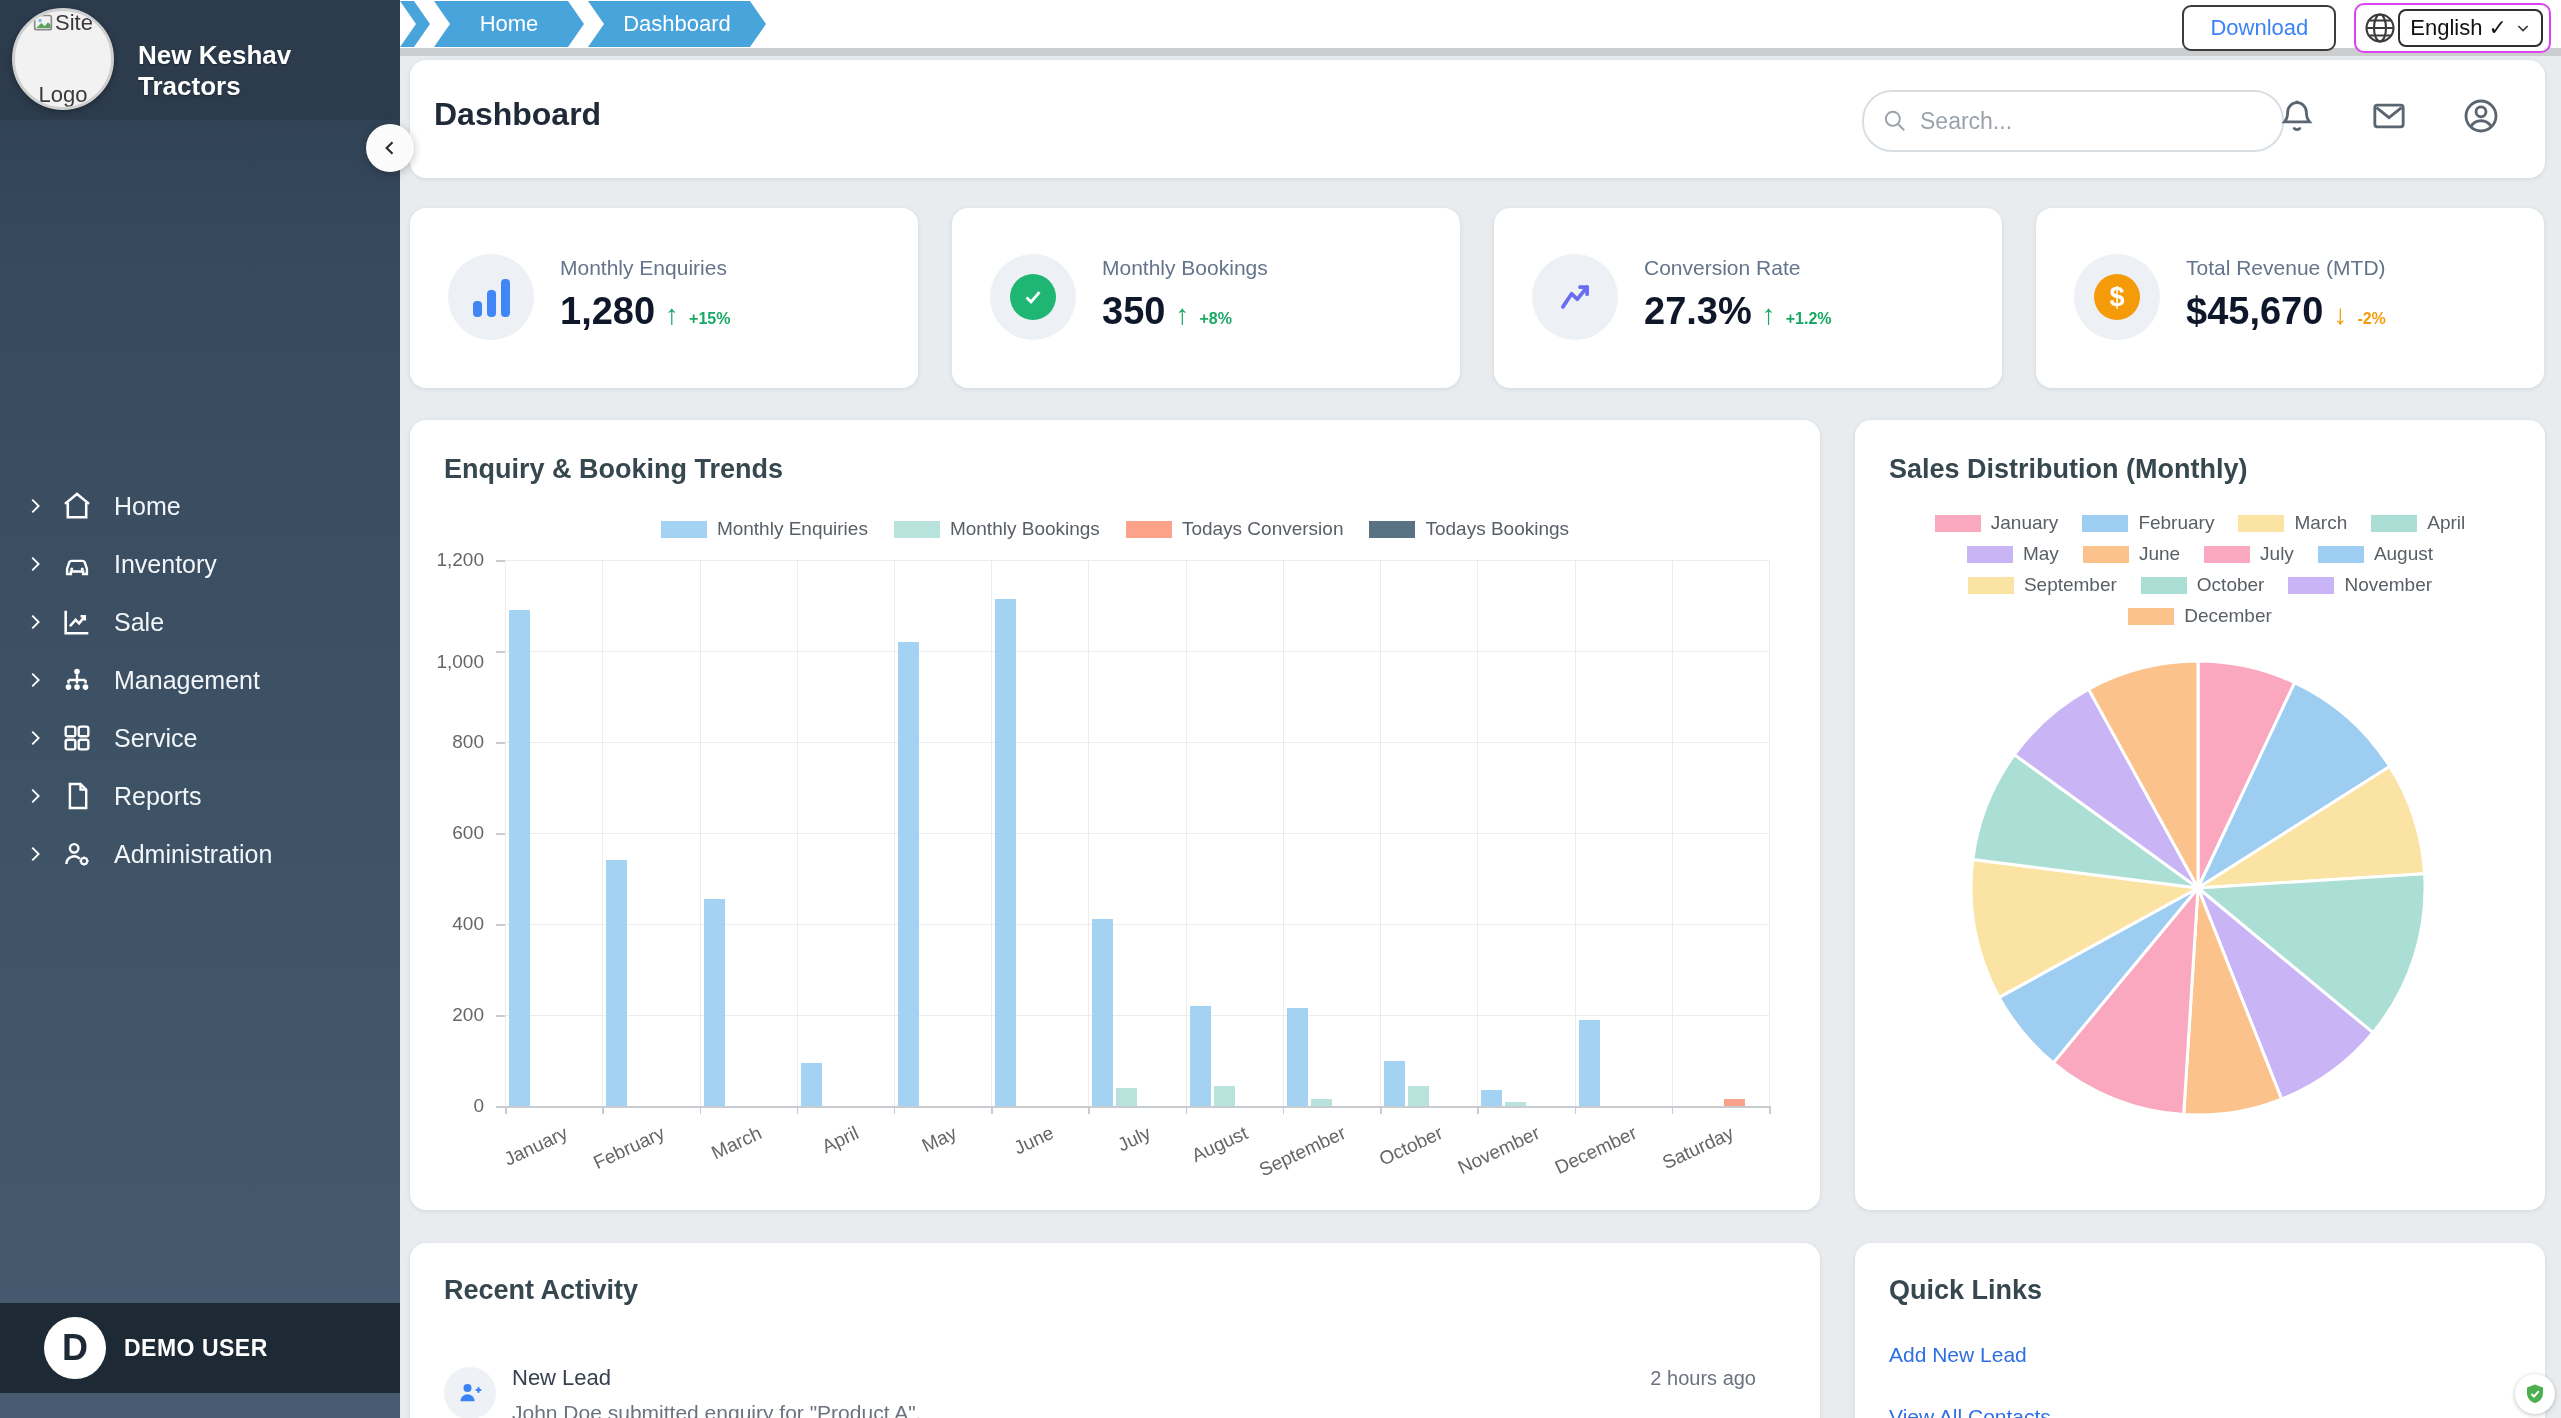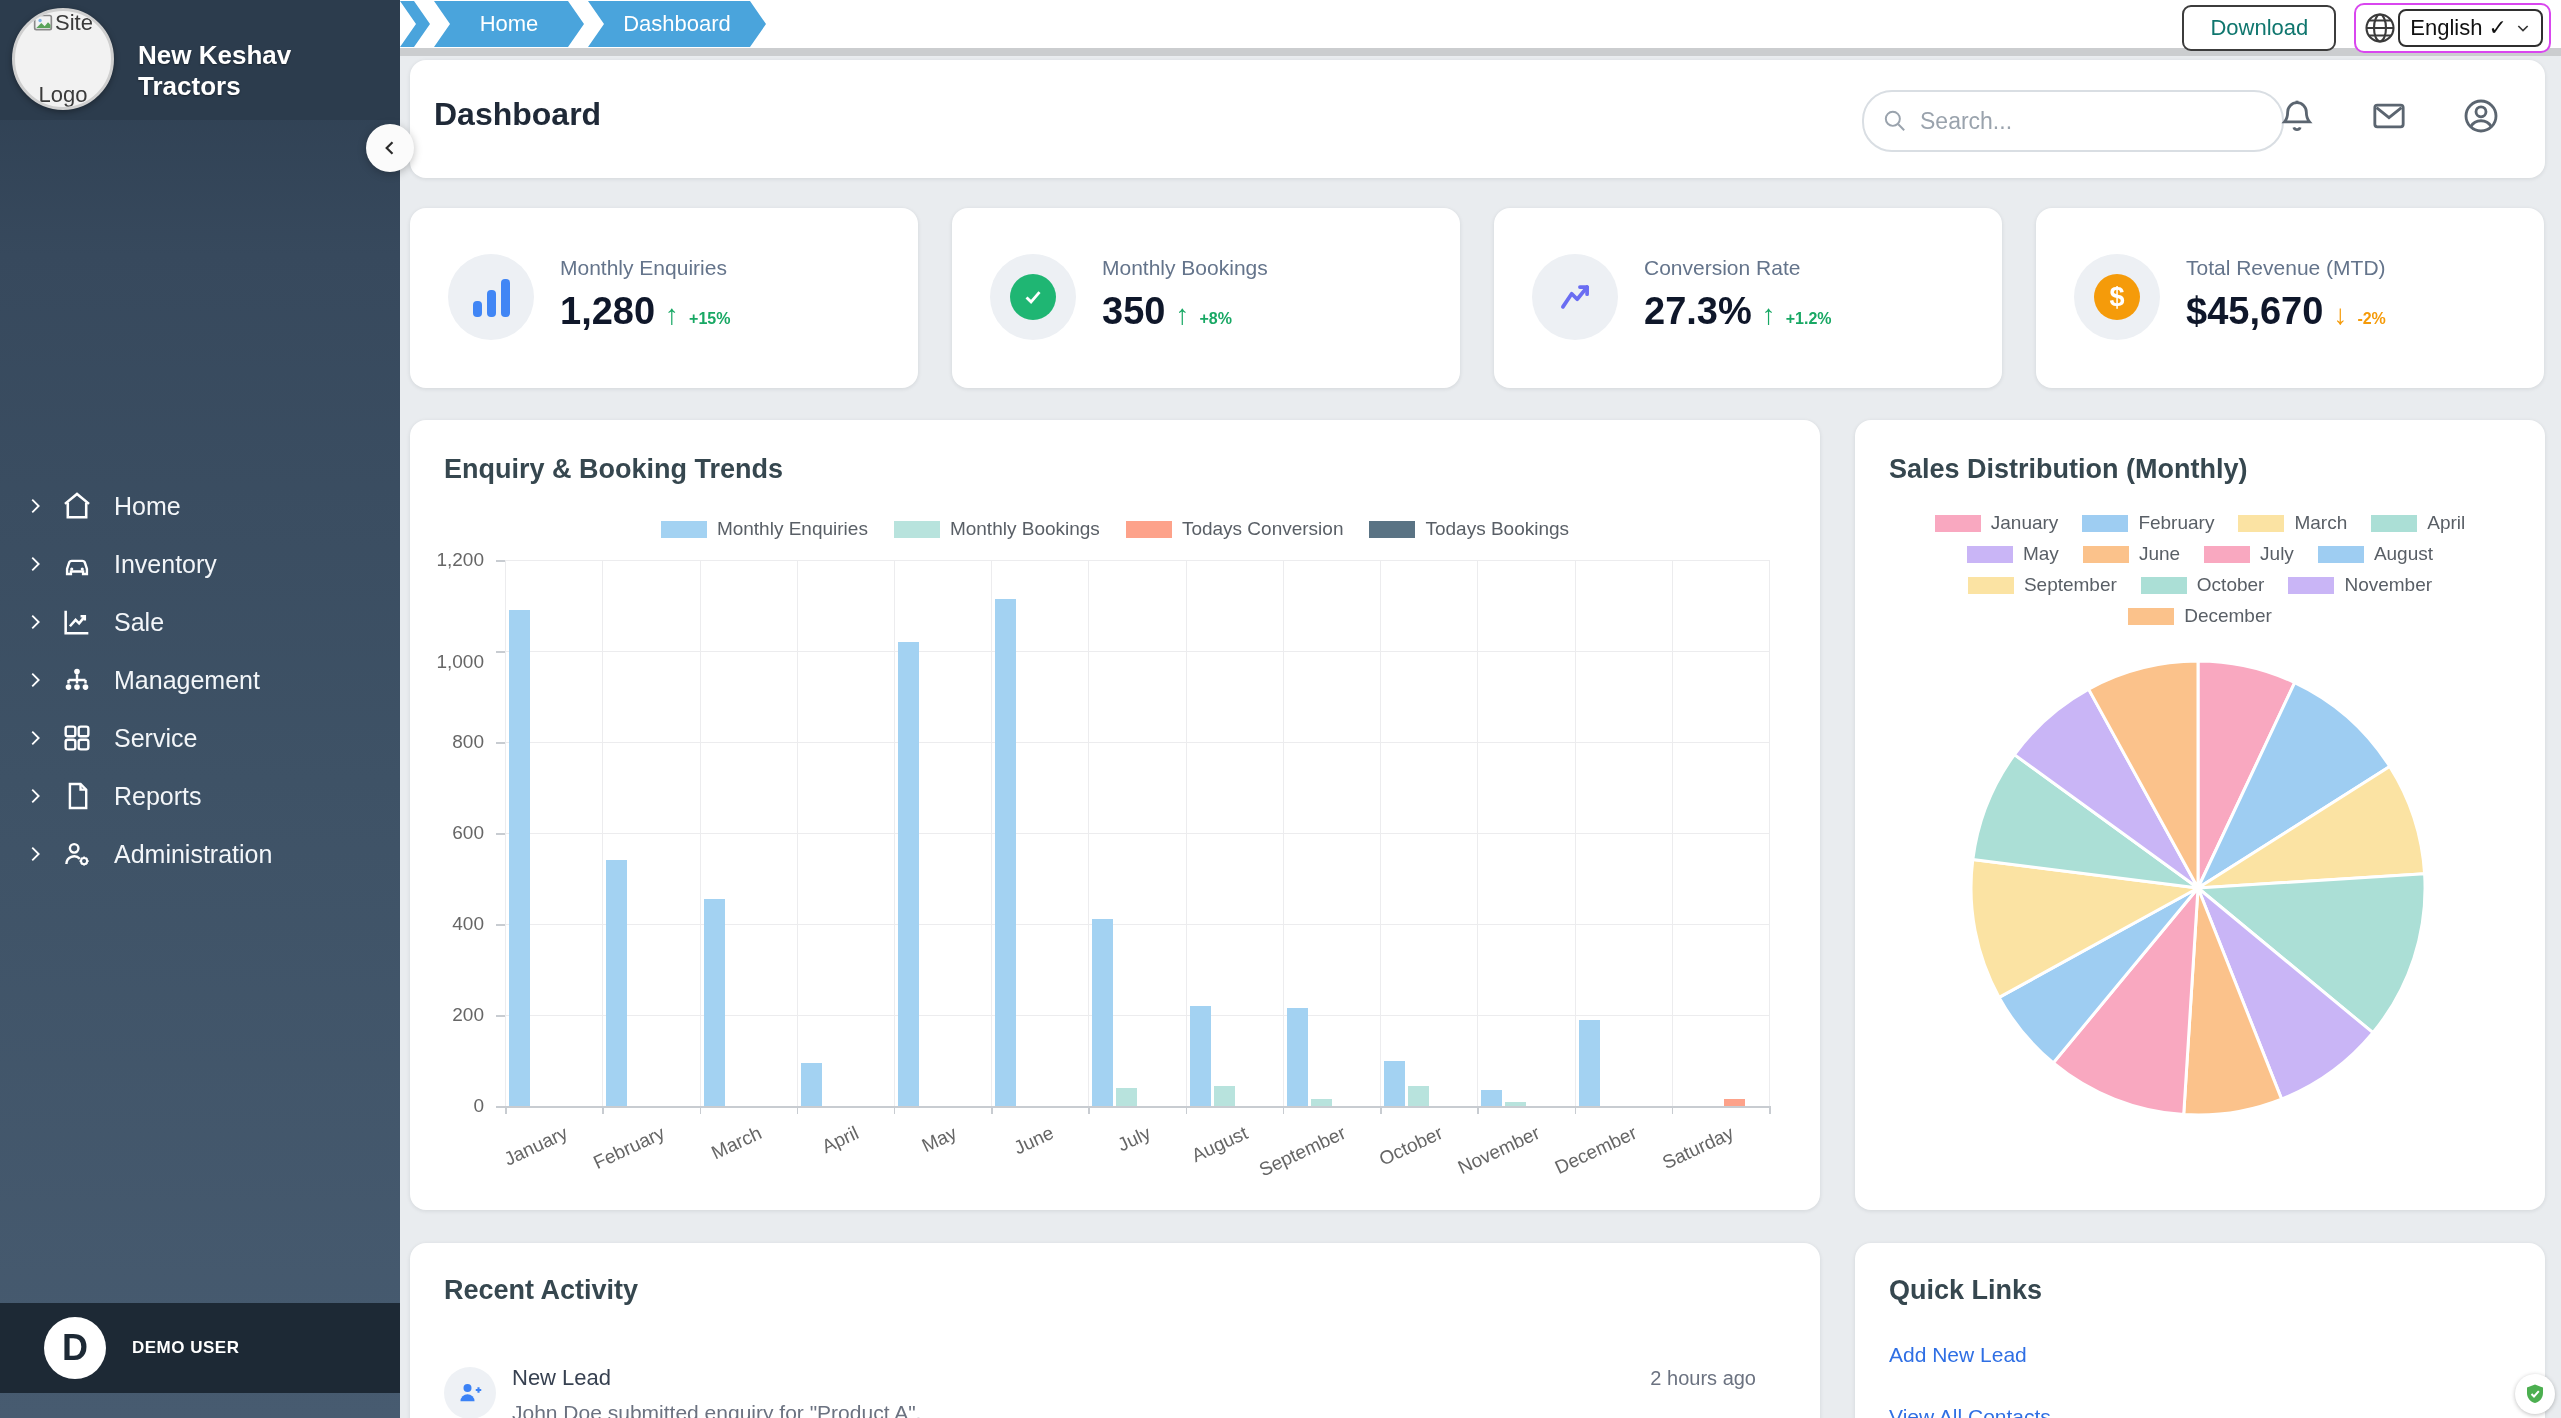"Download" .btn-download { color: #0f766e -> #3b82f6 }
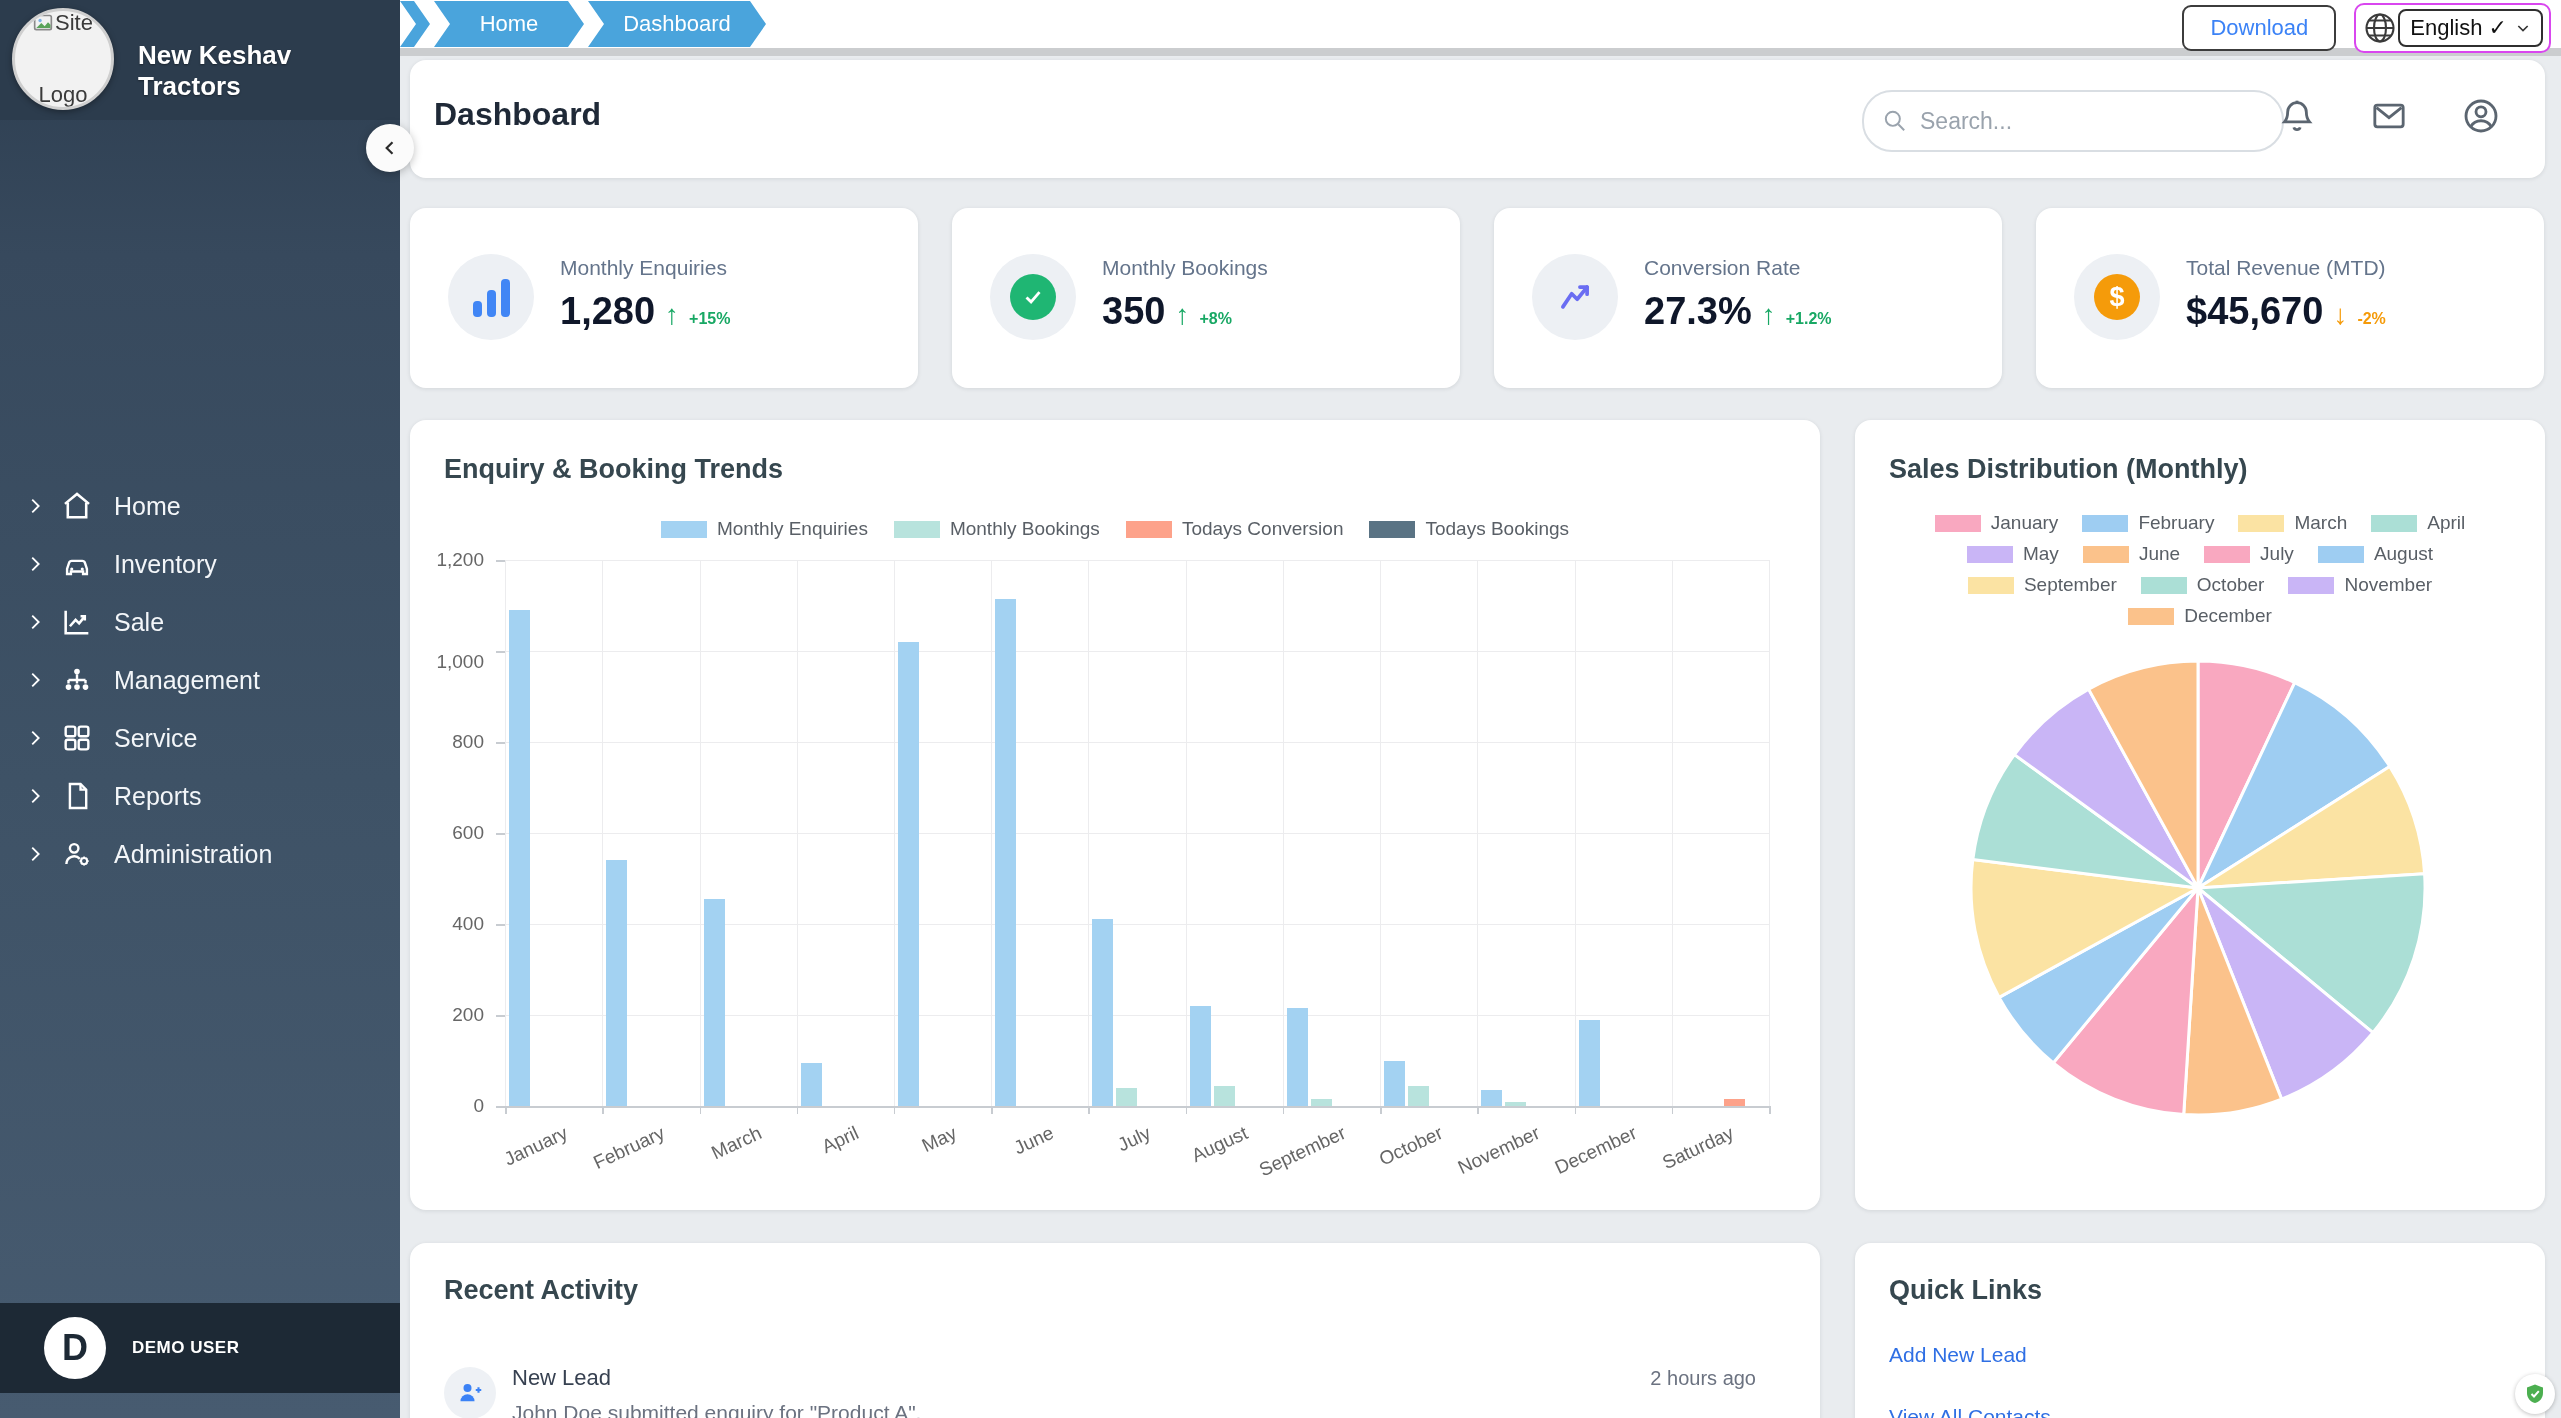"DEMO USER" .user-name { font-size: 17px -> 23px; margin-left: 26px -> 18px }
